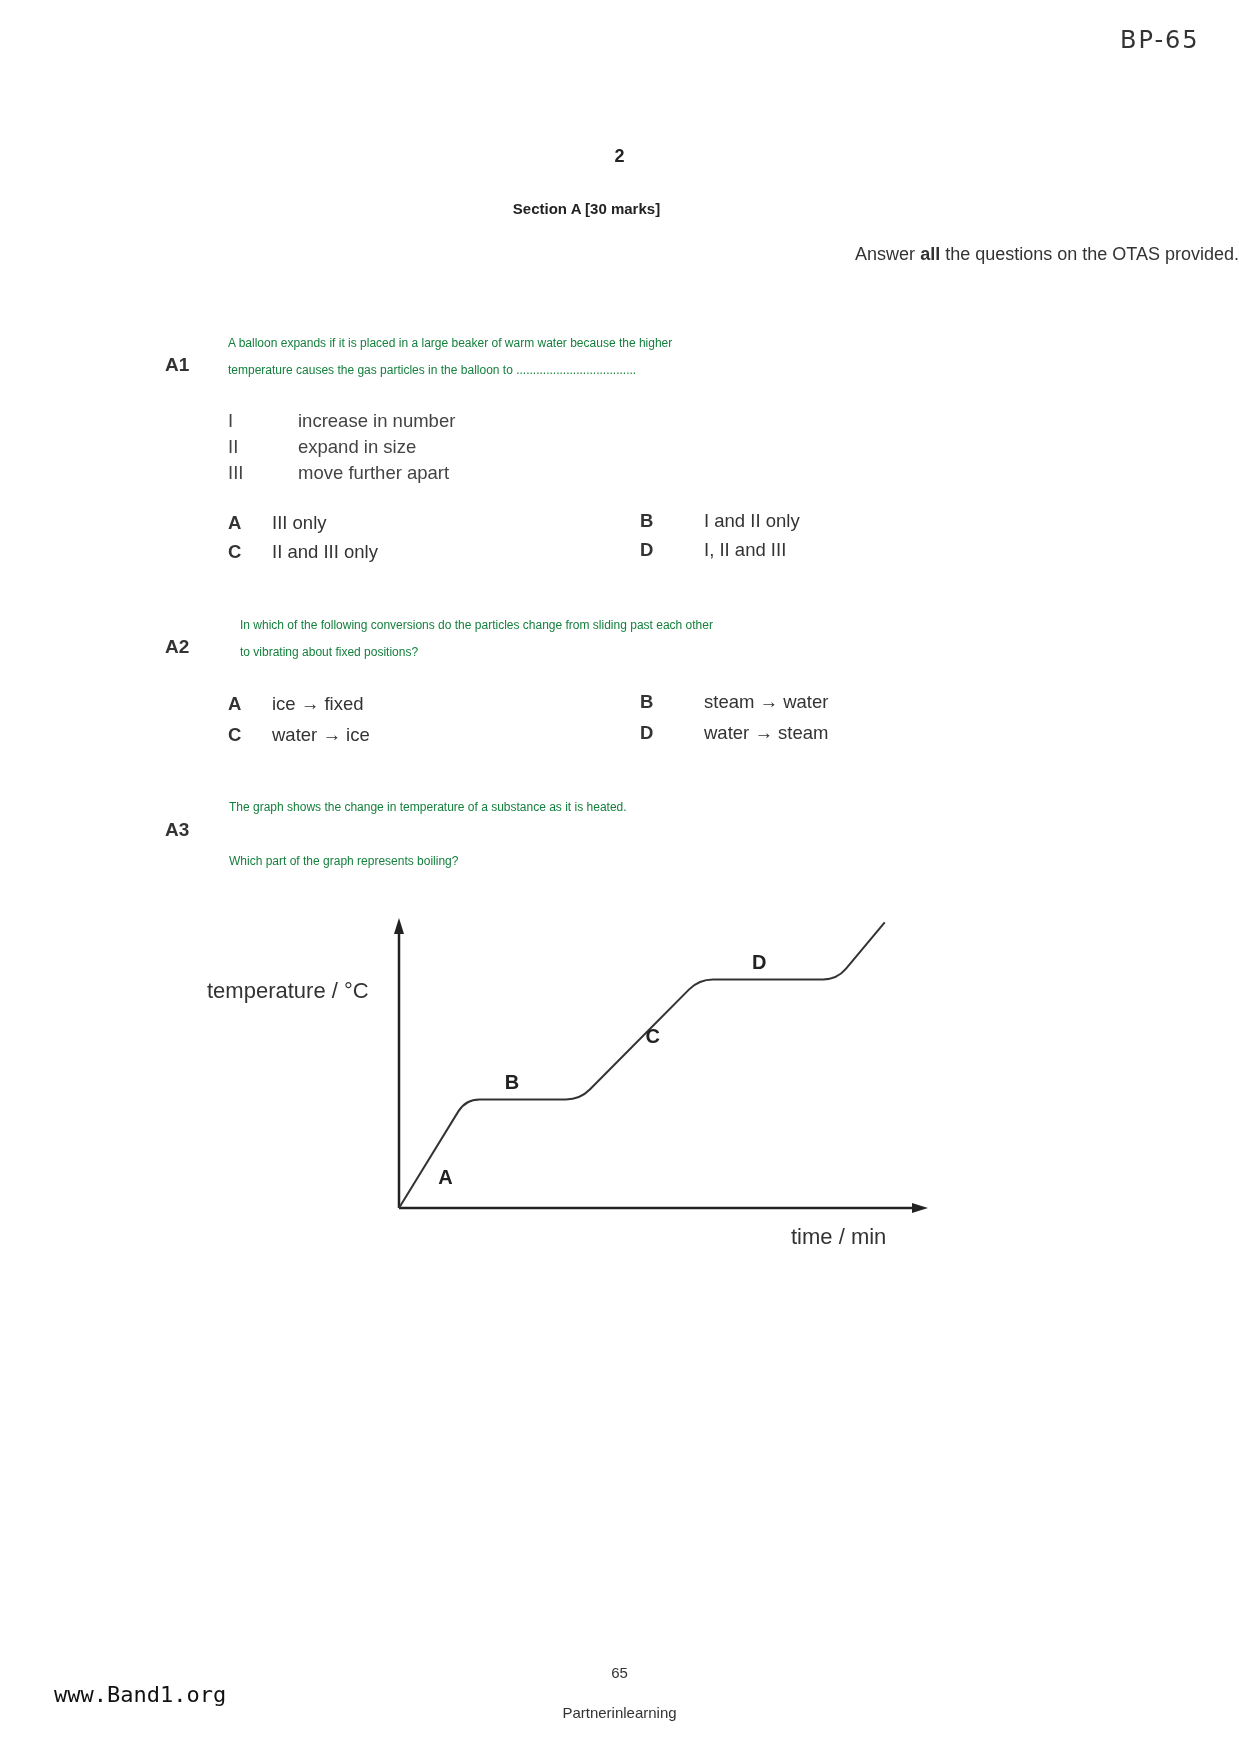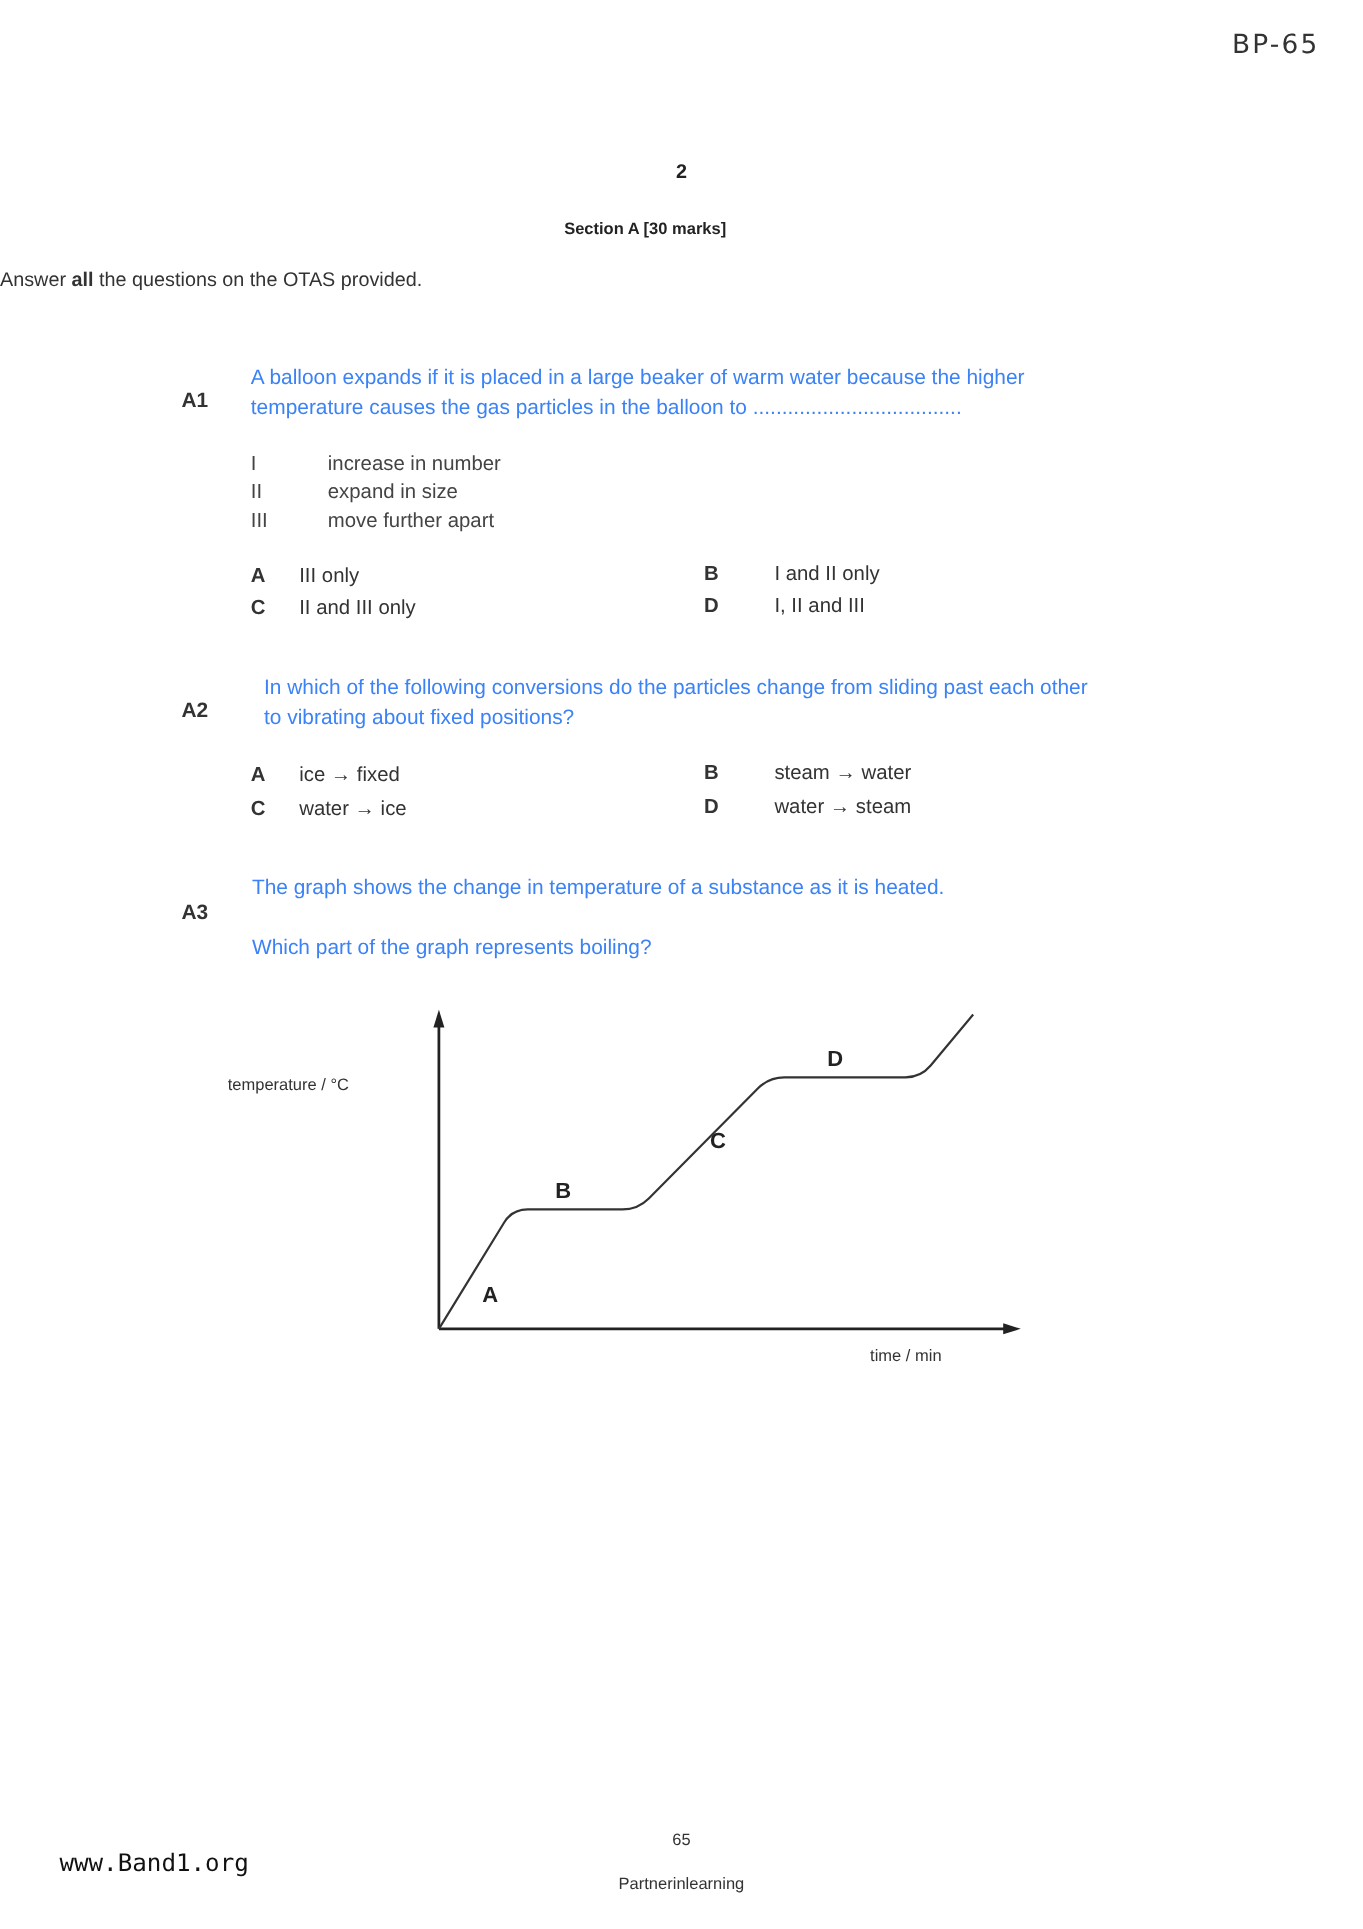"Answer all the questions on" .instruction { text-align: left -> right }
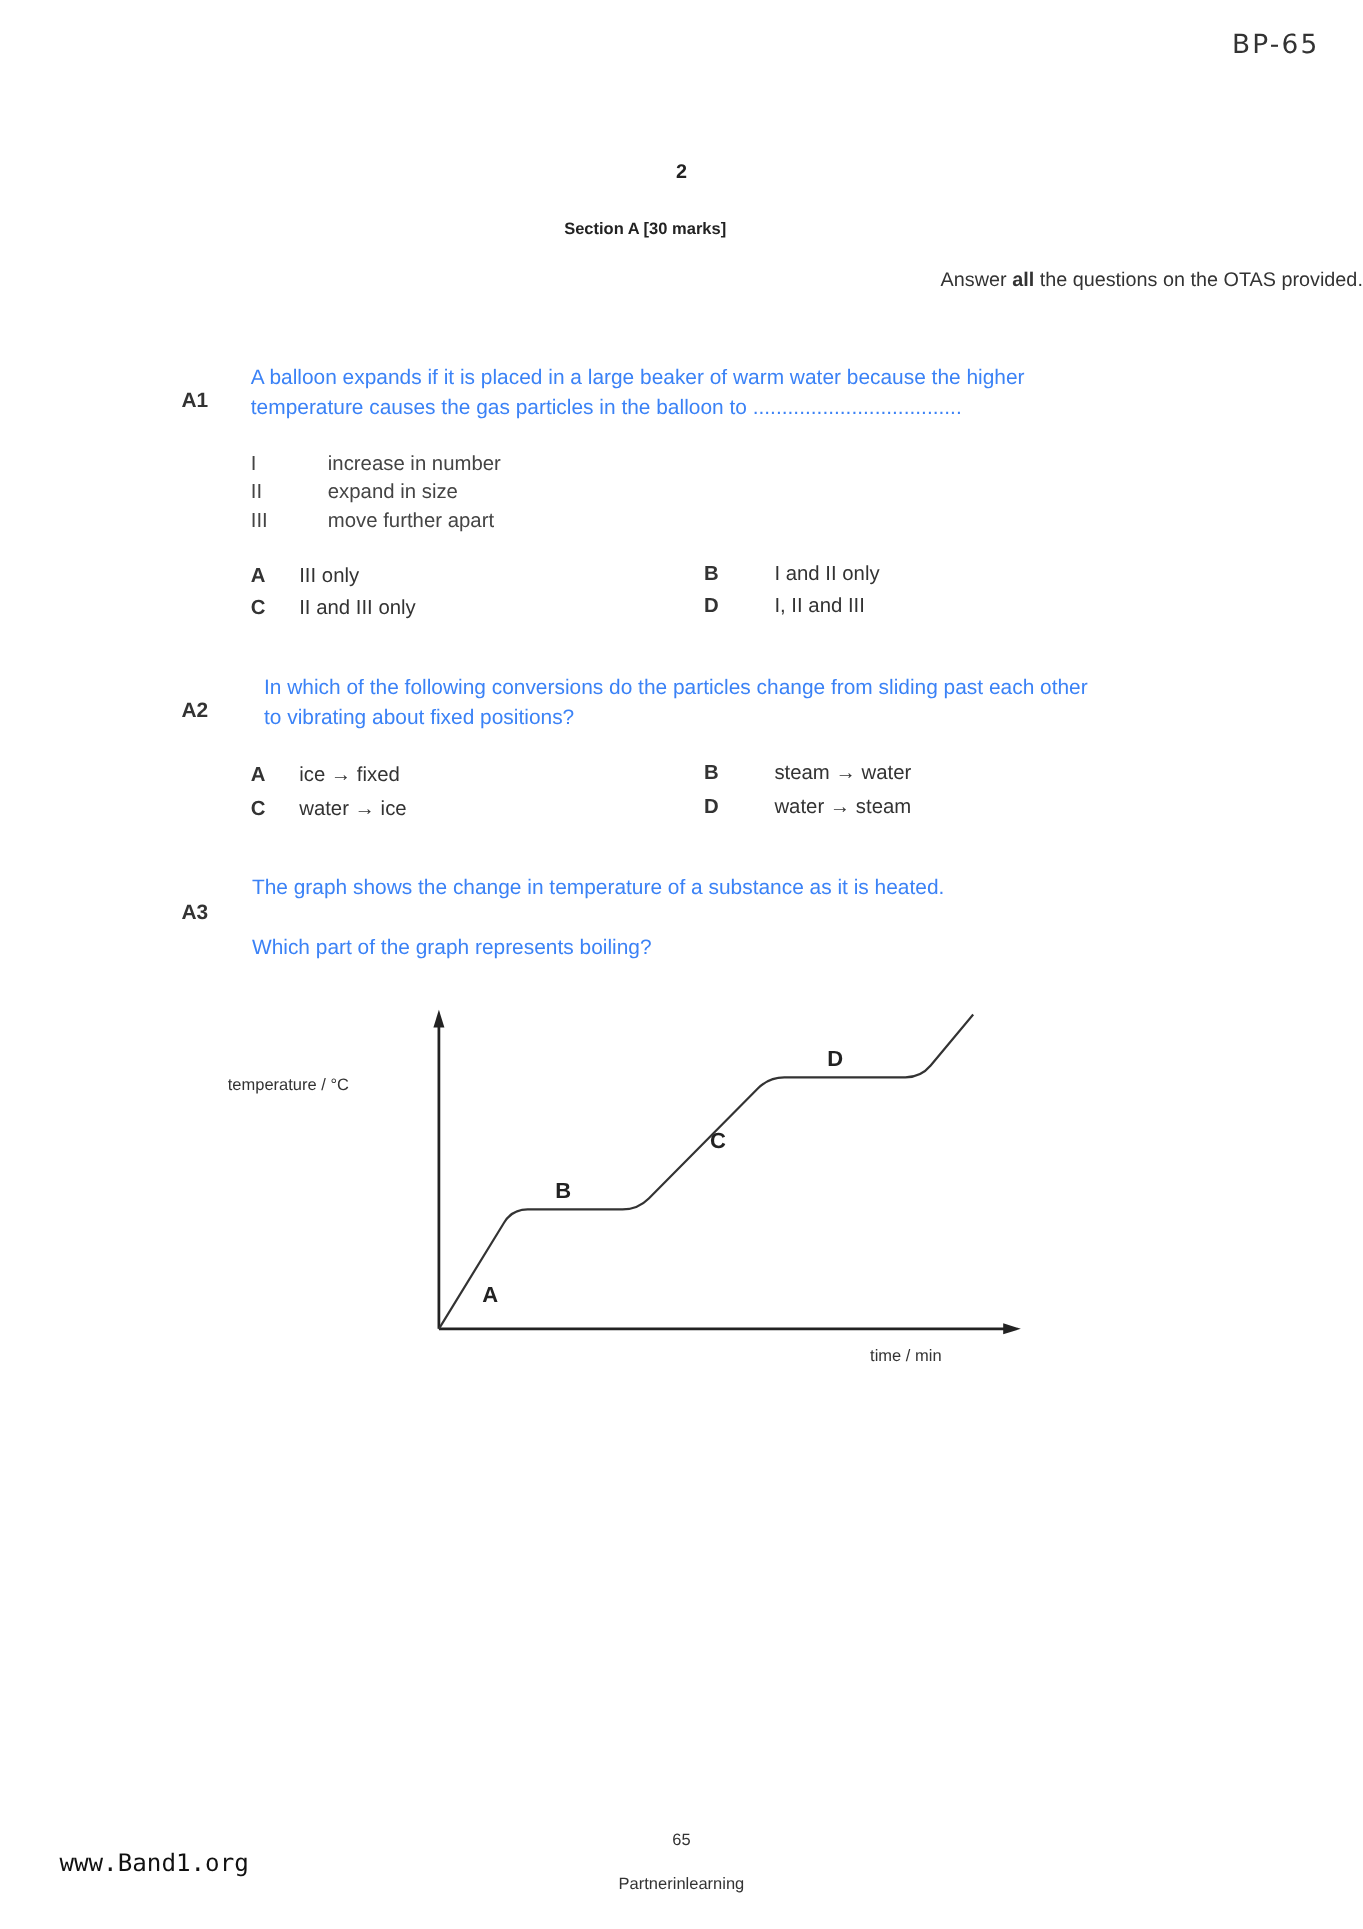"A balloon expands if it" .q-text { color: #3b82f6 -> #15803d; font-size: 19px -> 12px }
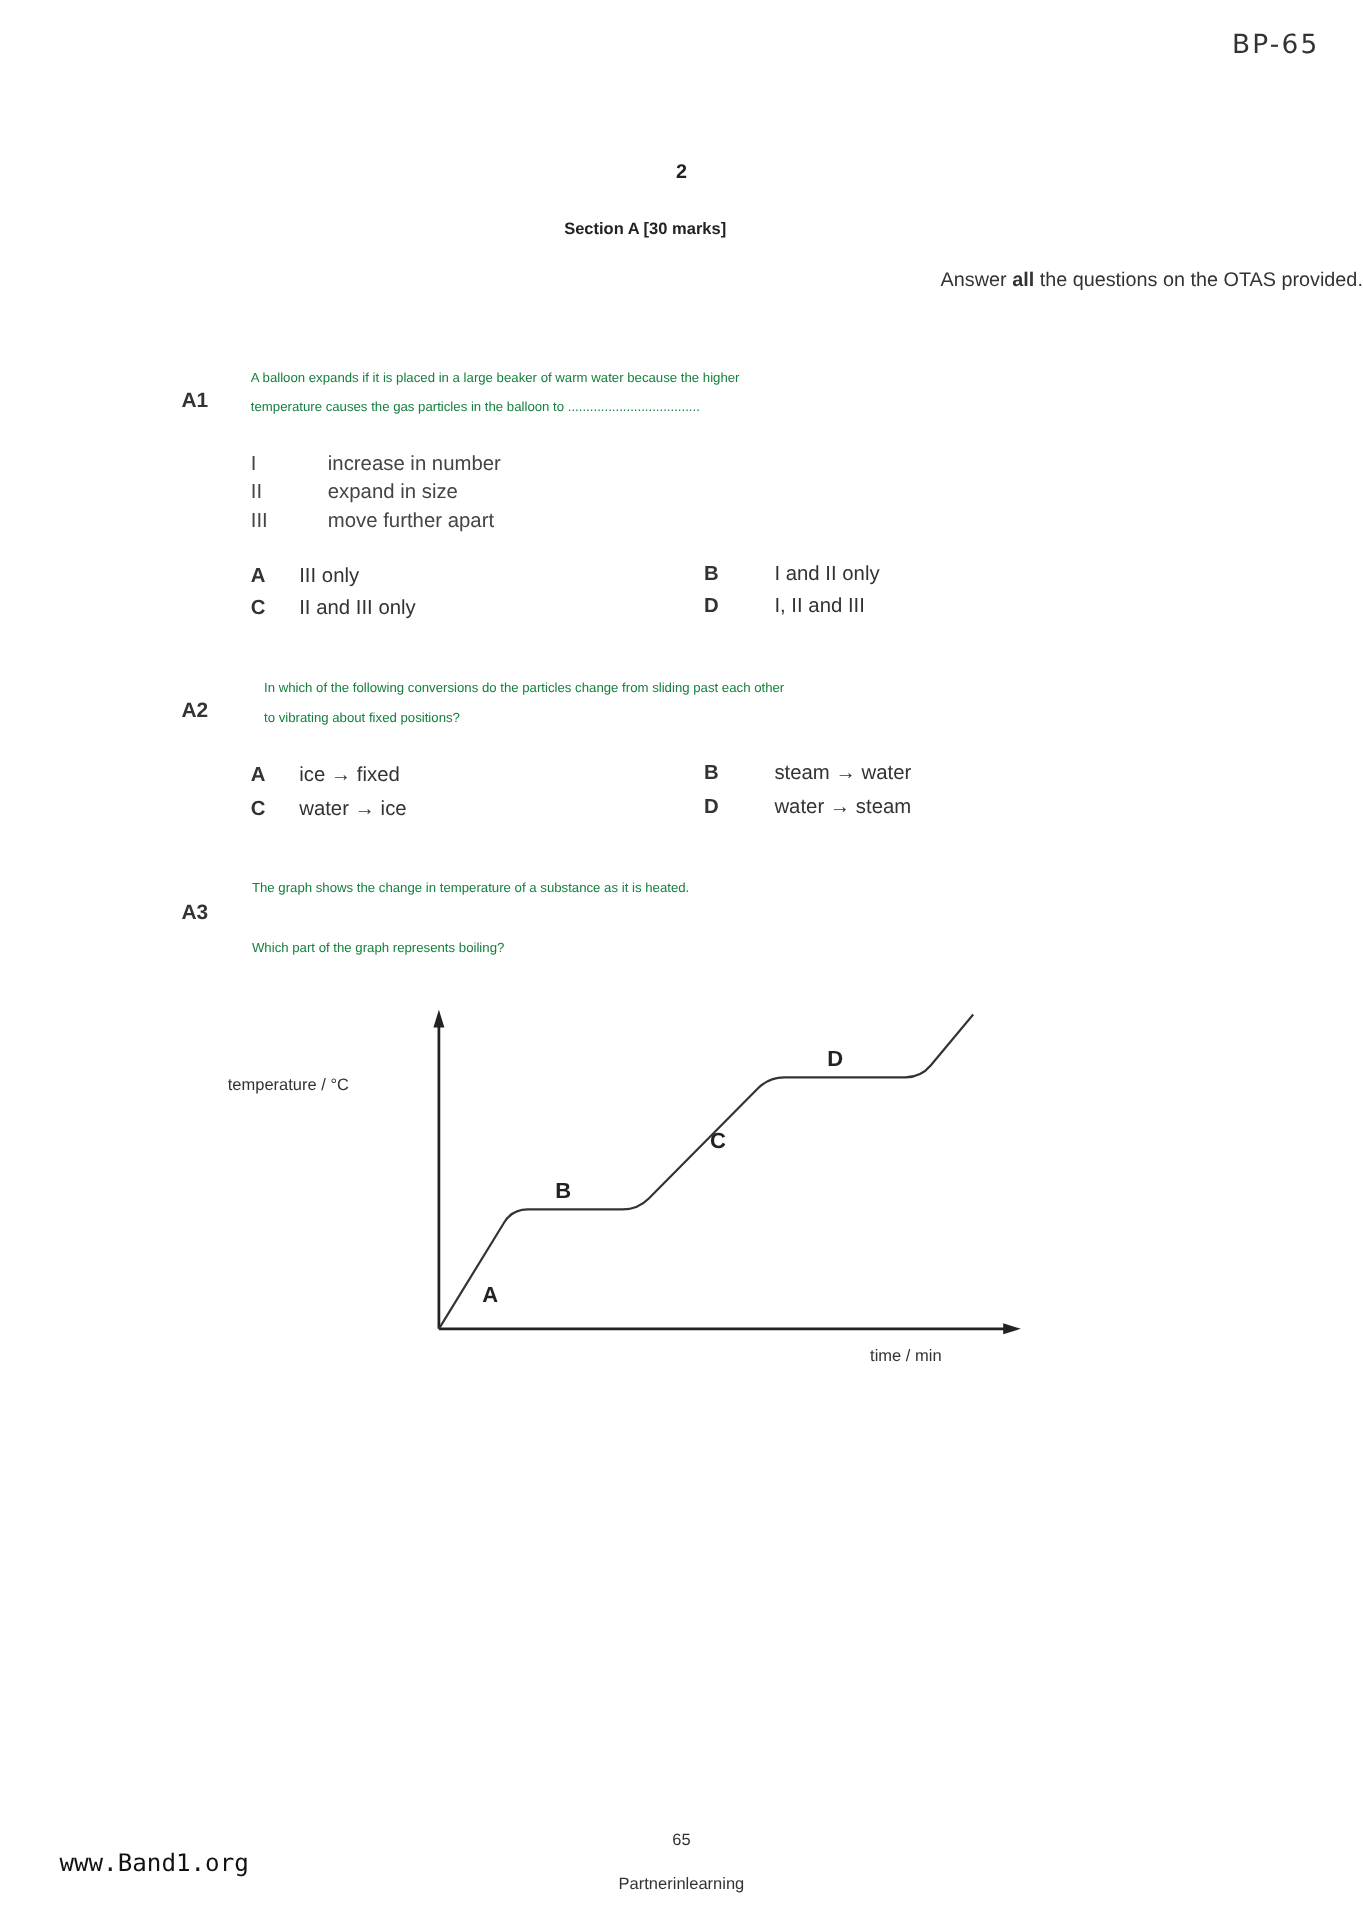"temperature / °C" .axis-label { font-size: 15px -> 22px }
